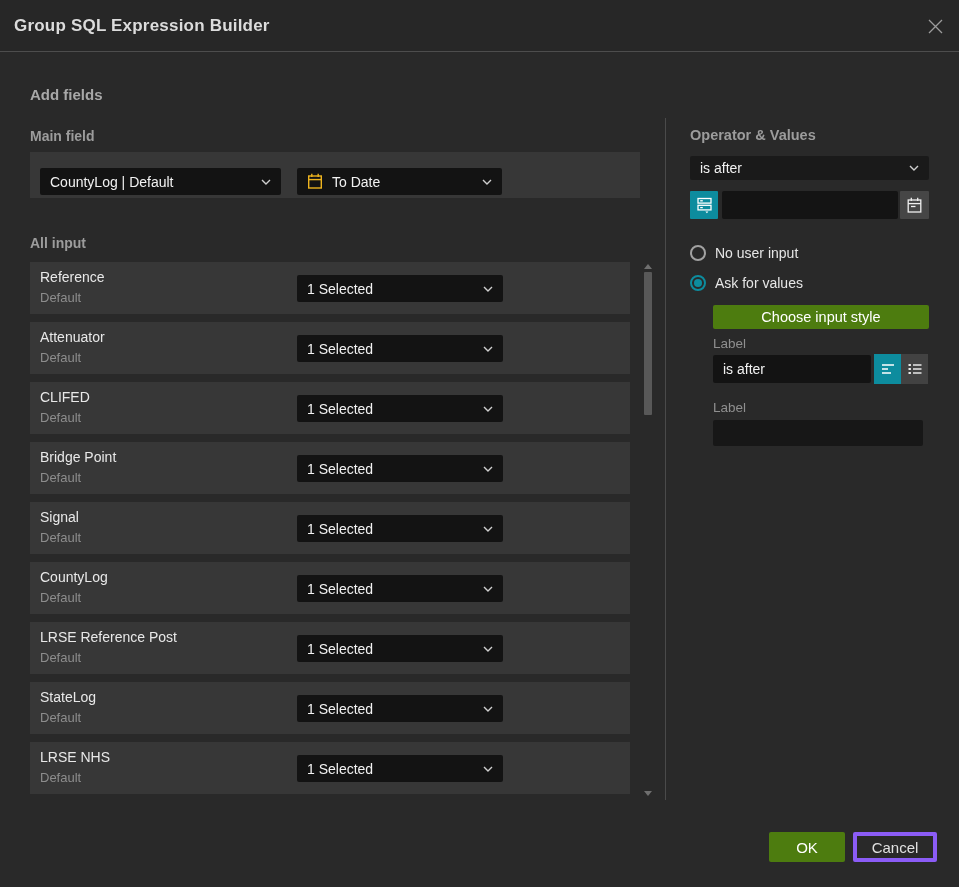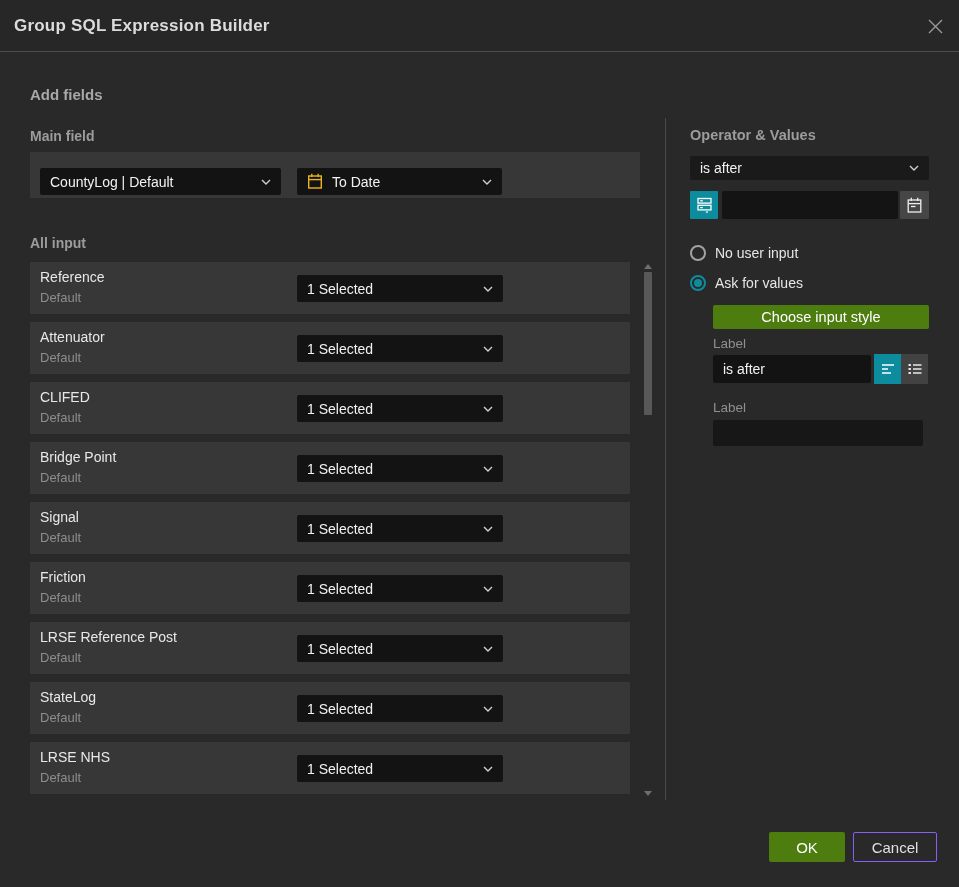"Friction" div.row-name { text: Friction -> CountyLog }
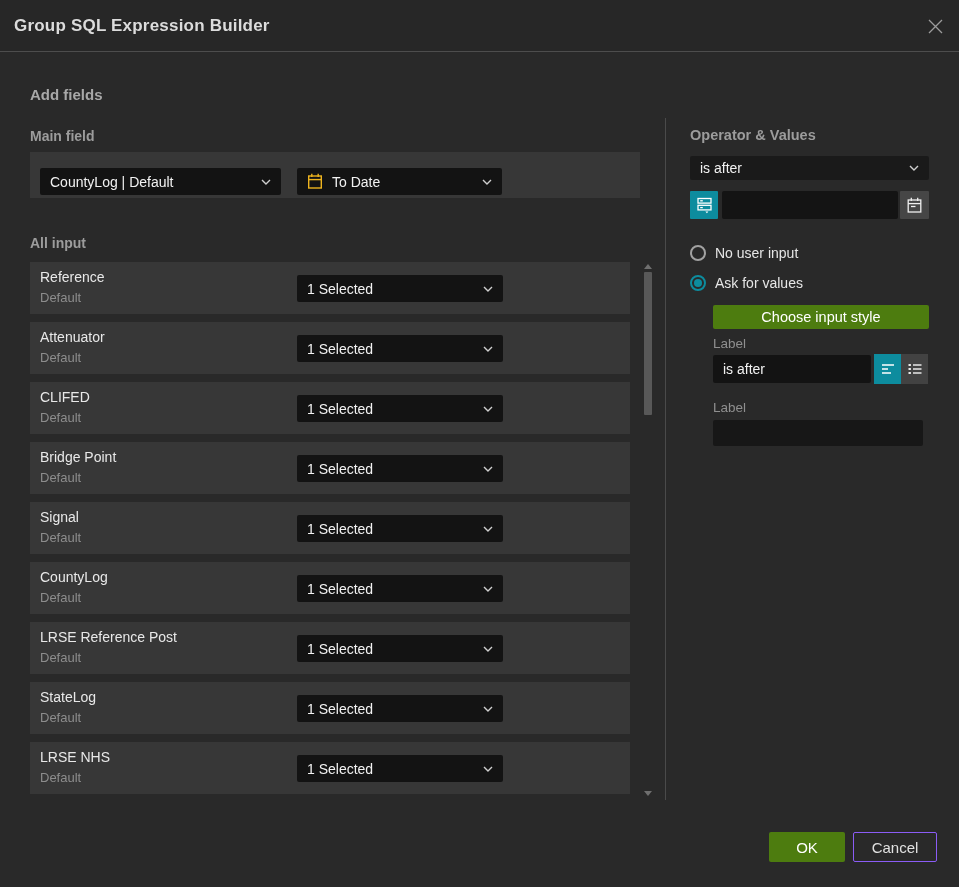"Cancel" .btn.outline { border: 1px solid #8b5cf6 -> 4px solid #8b5cf6 }
